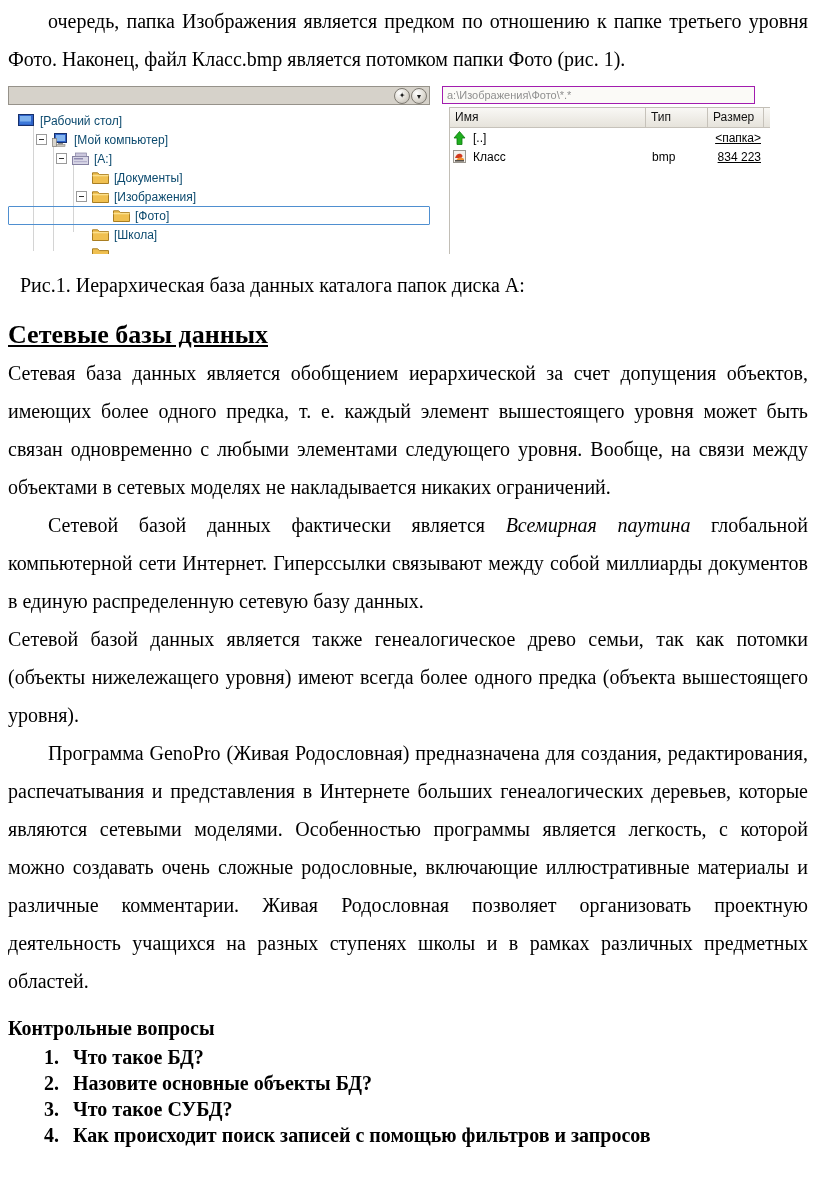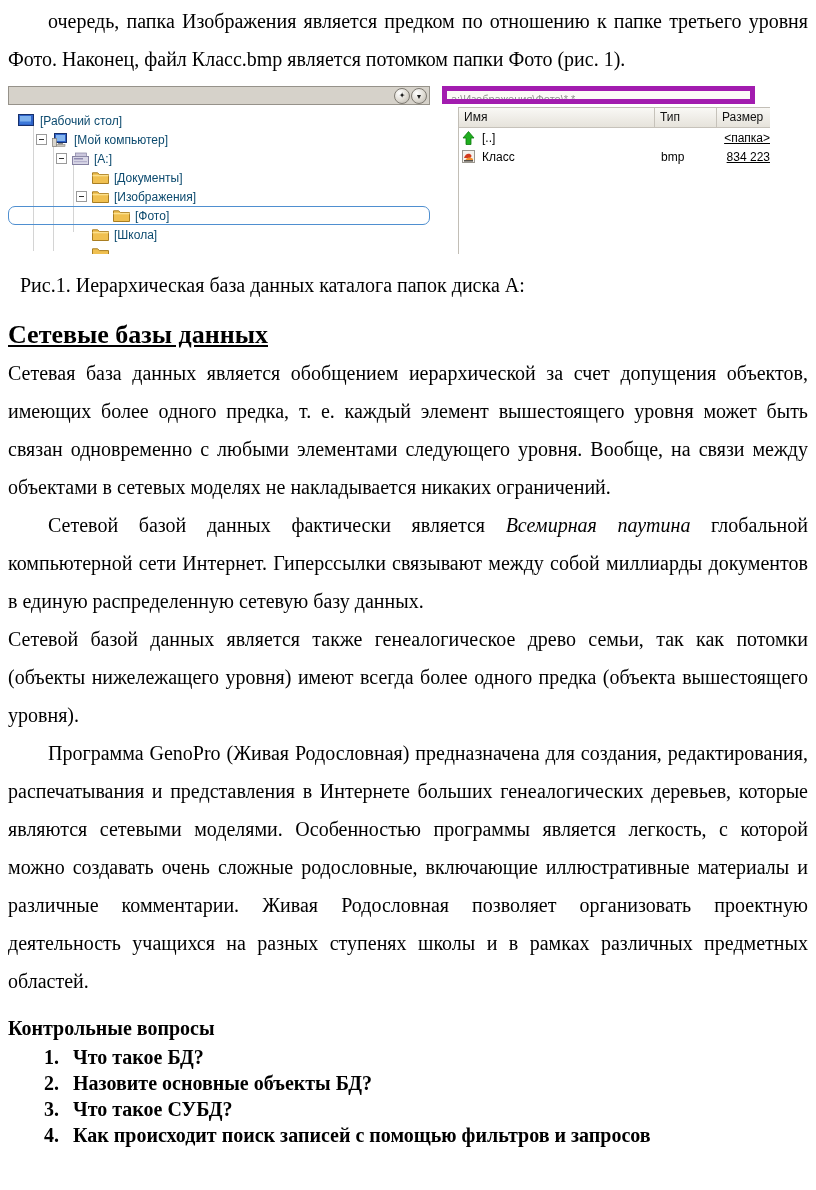"a:\Изображения\Фото\*.*" .address { border: 5px solid #a21caf -> 1px solid #a21caf }
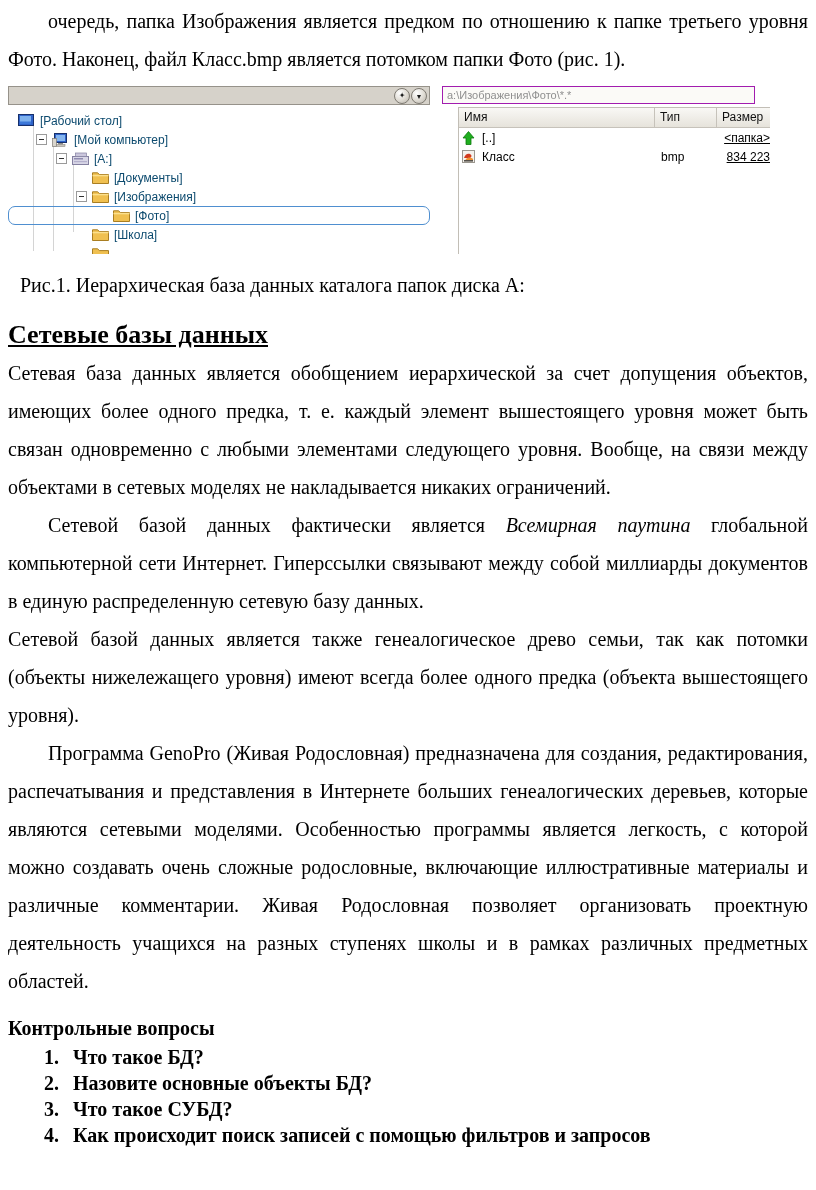"Имя" .file-list { left: 16px -> 7px }
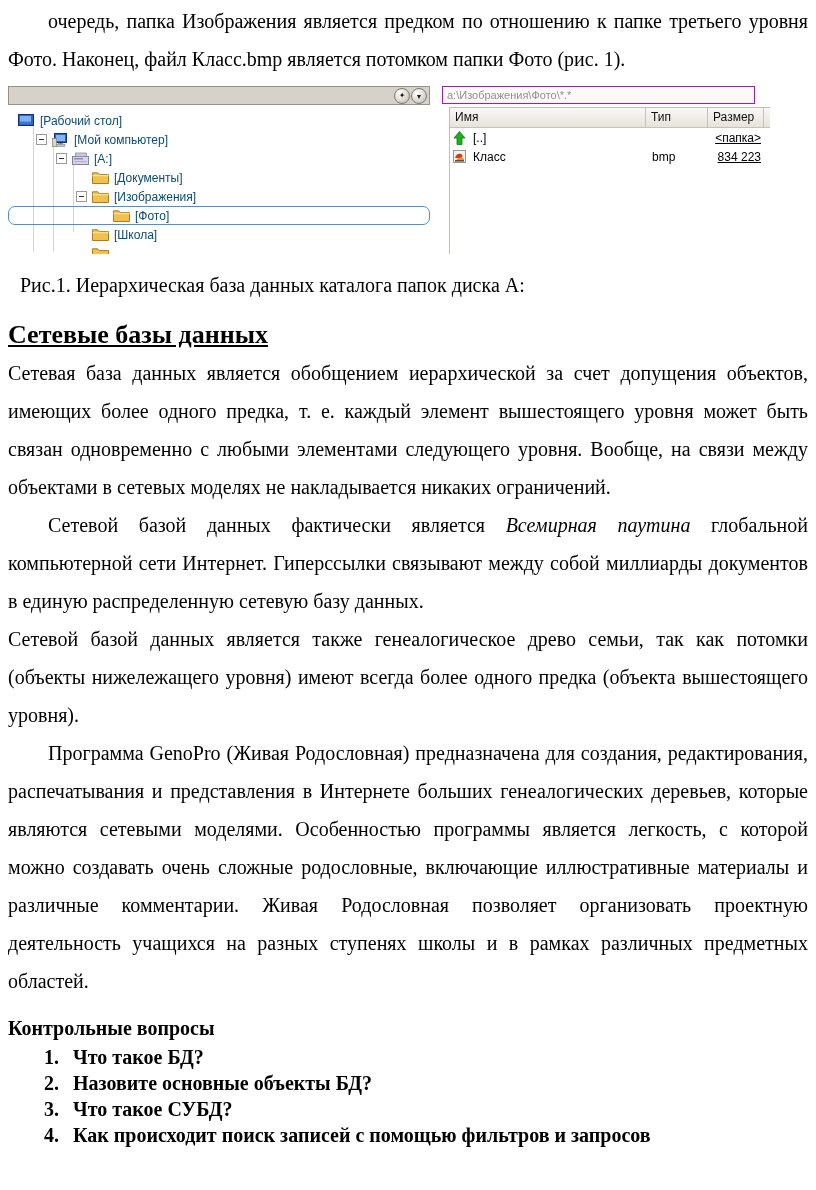"[Фото]" .tree-row.selected { border-radius: 7px -> 1px }
